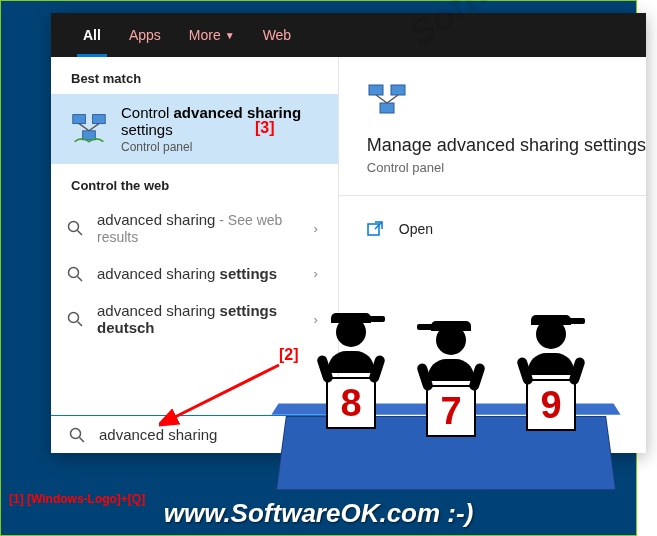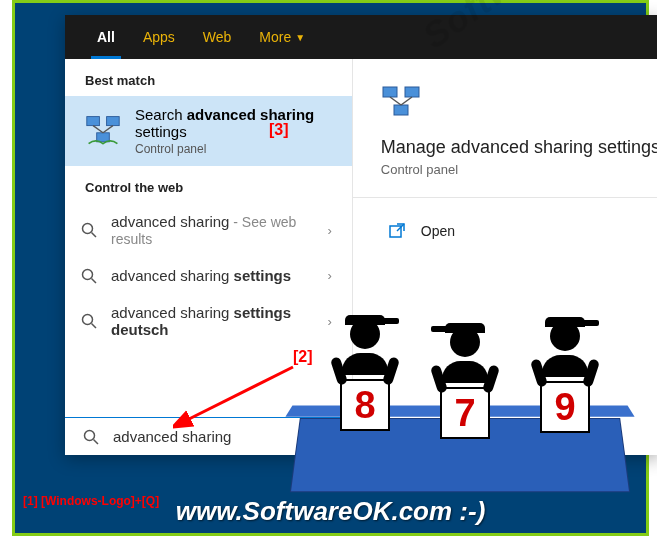"All" .outer-frame { border: 3px solid #84cc16 -> 1px solid #84cc16; left: 12px -> 0 }
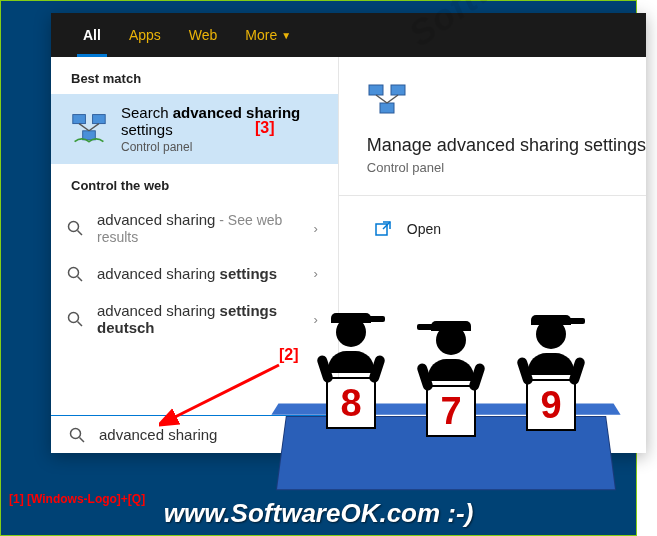"Apps" .tab { color: #eab308 -> #fca5a5 }
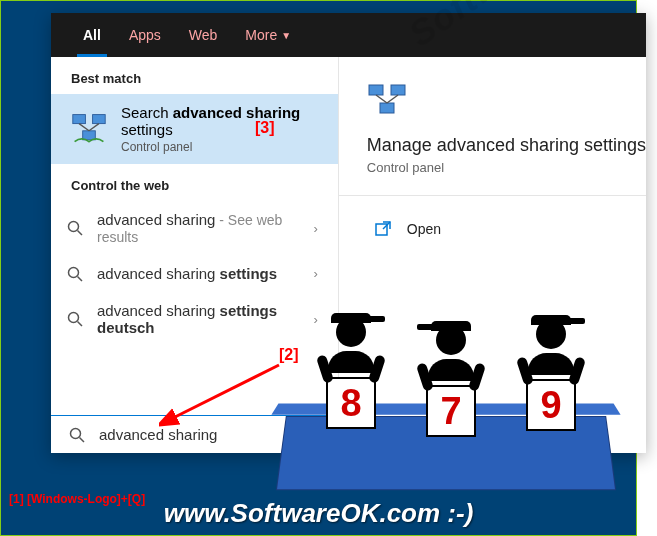"Web" div.tab { order: before "More" -> after "More" }
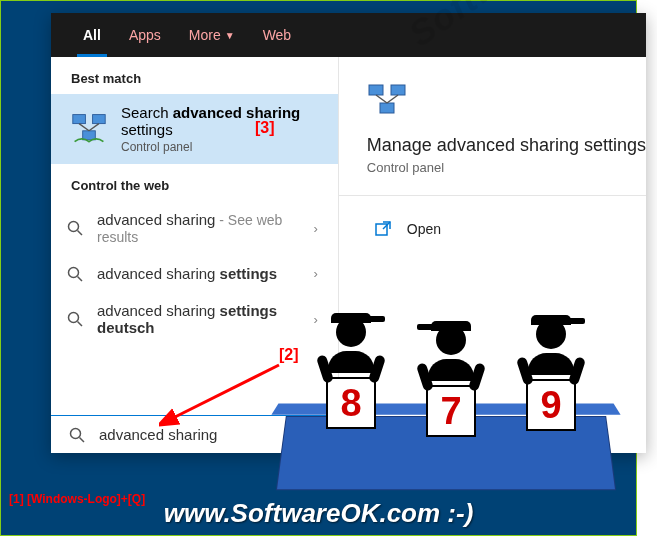"Search" span { text: Search -> Control }
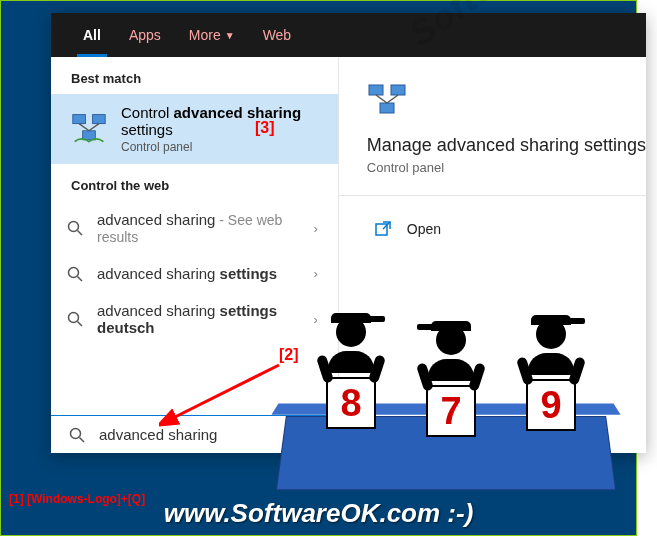"Open" .right-action { margin-left: 8px -> none }
